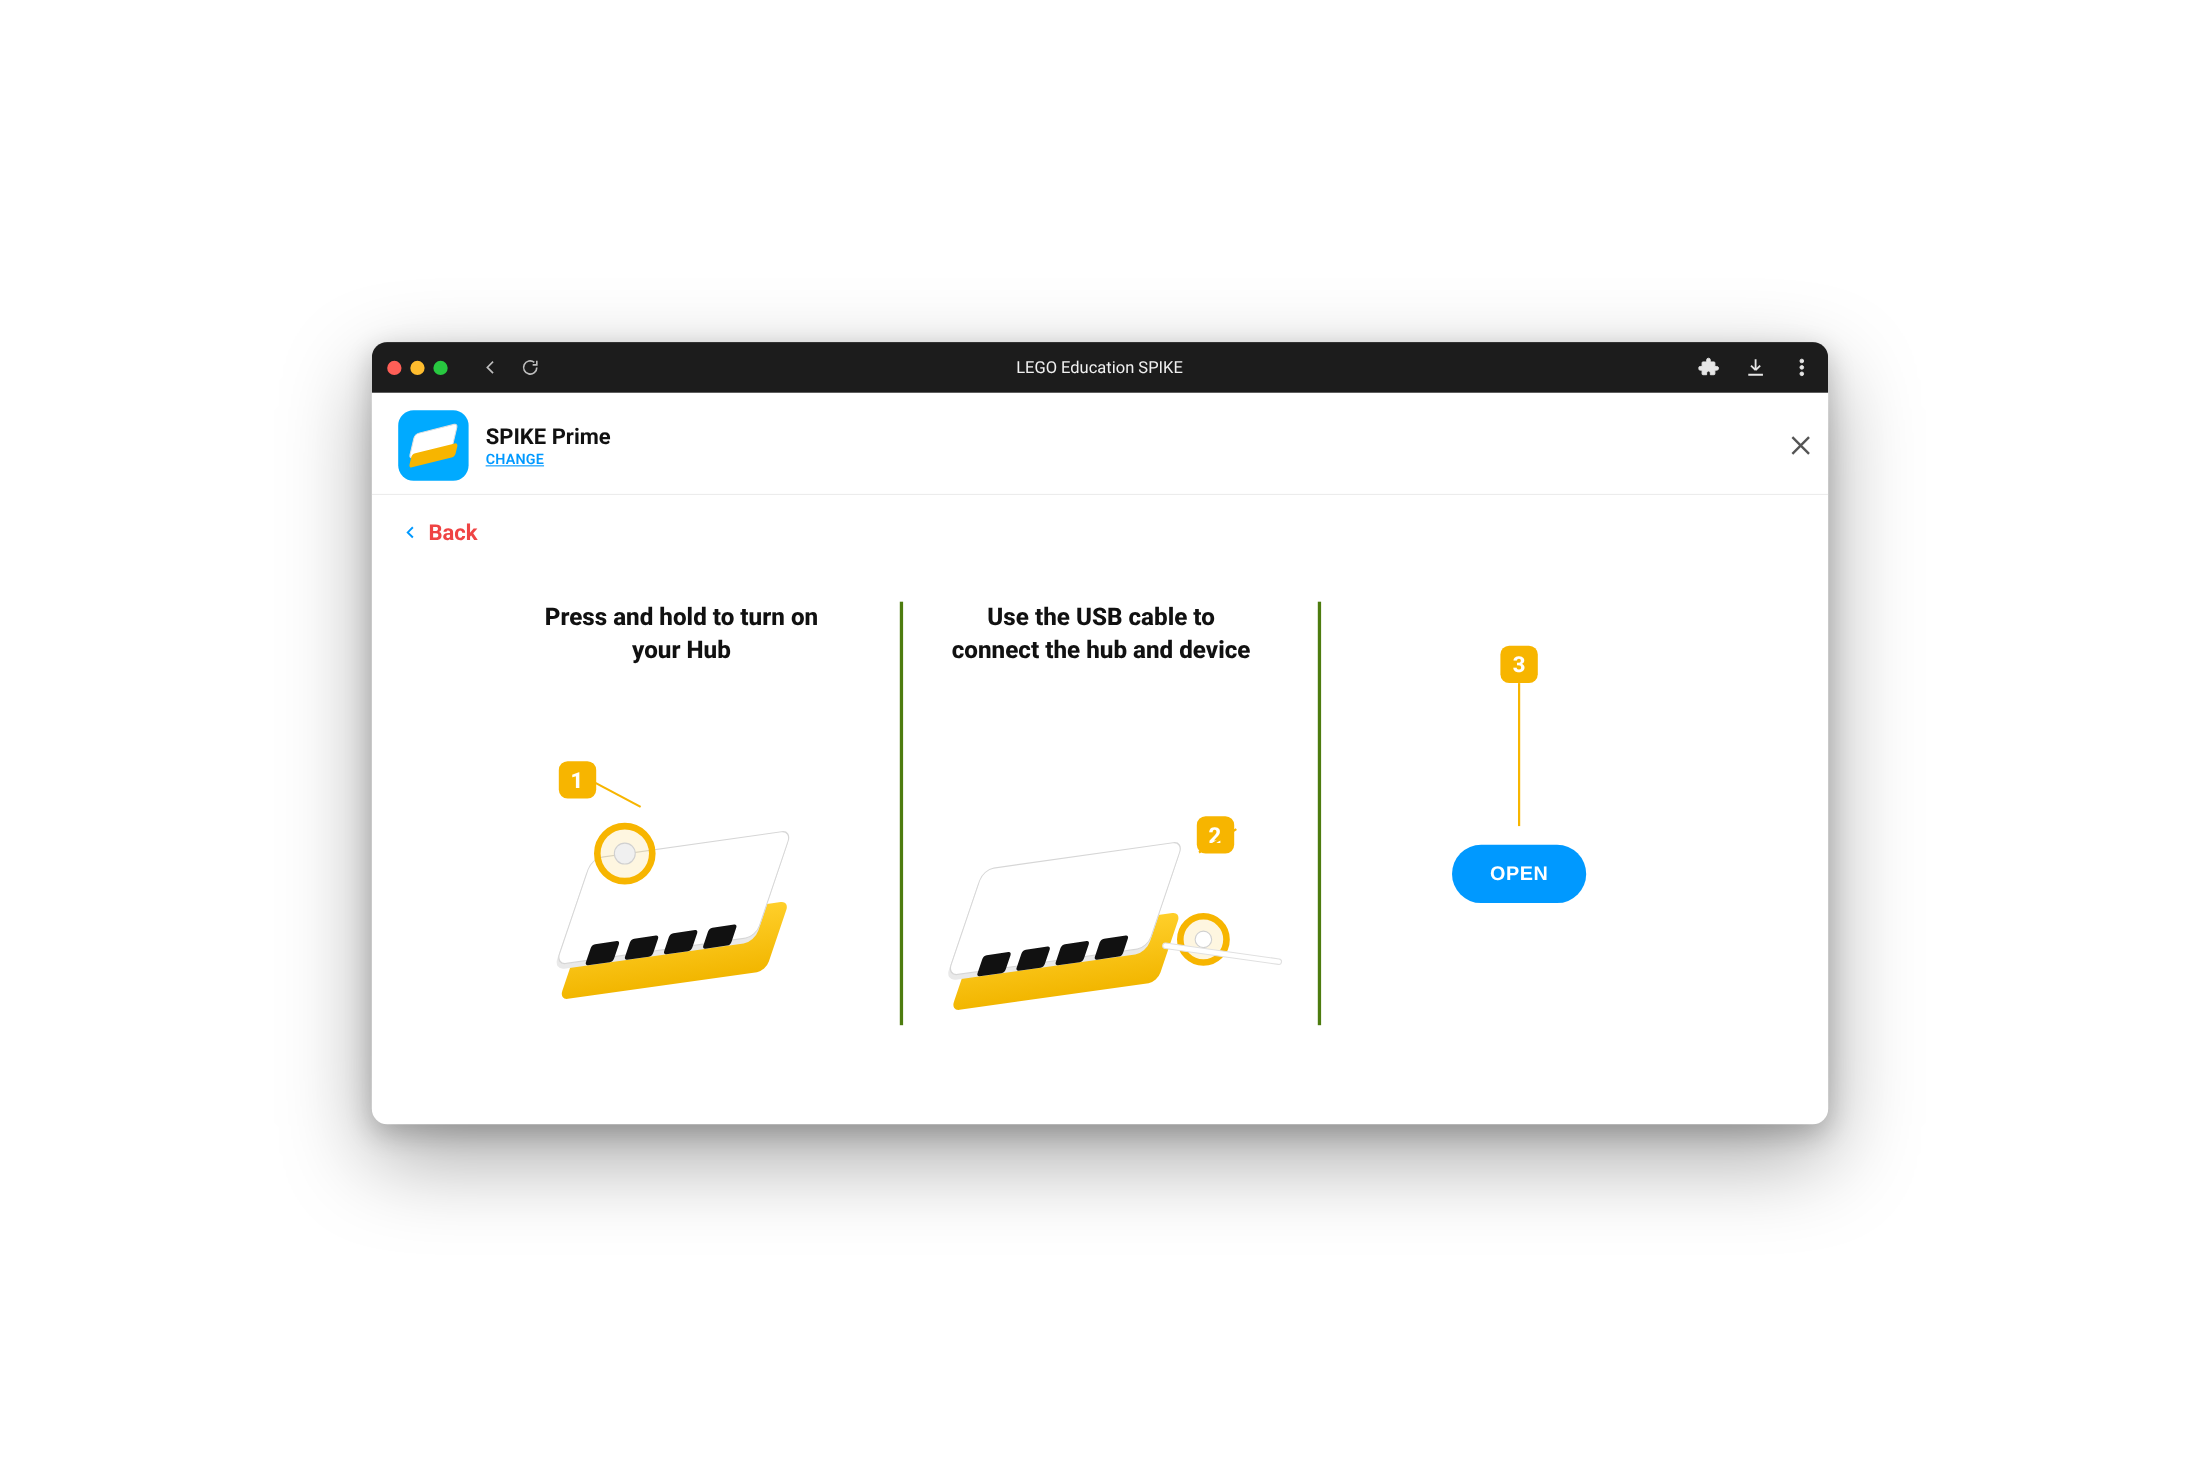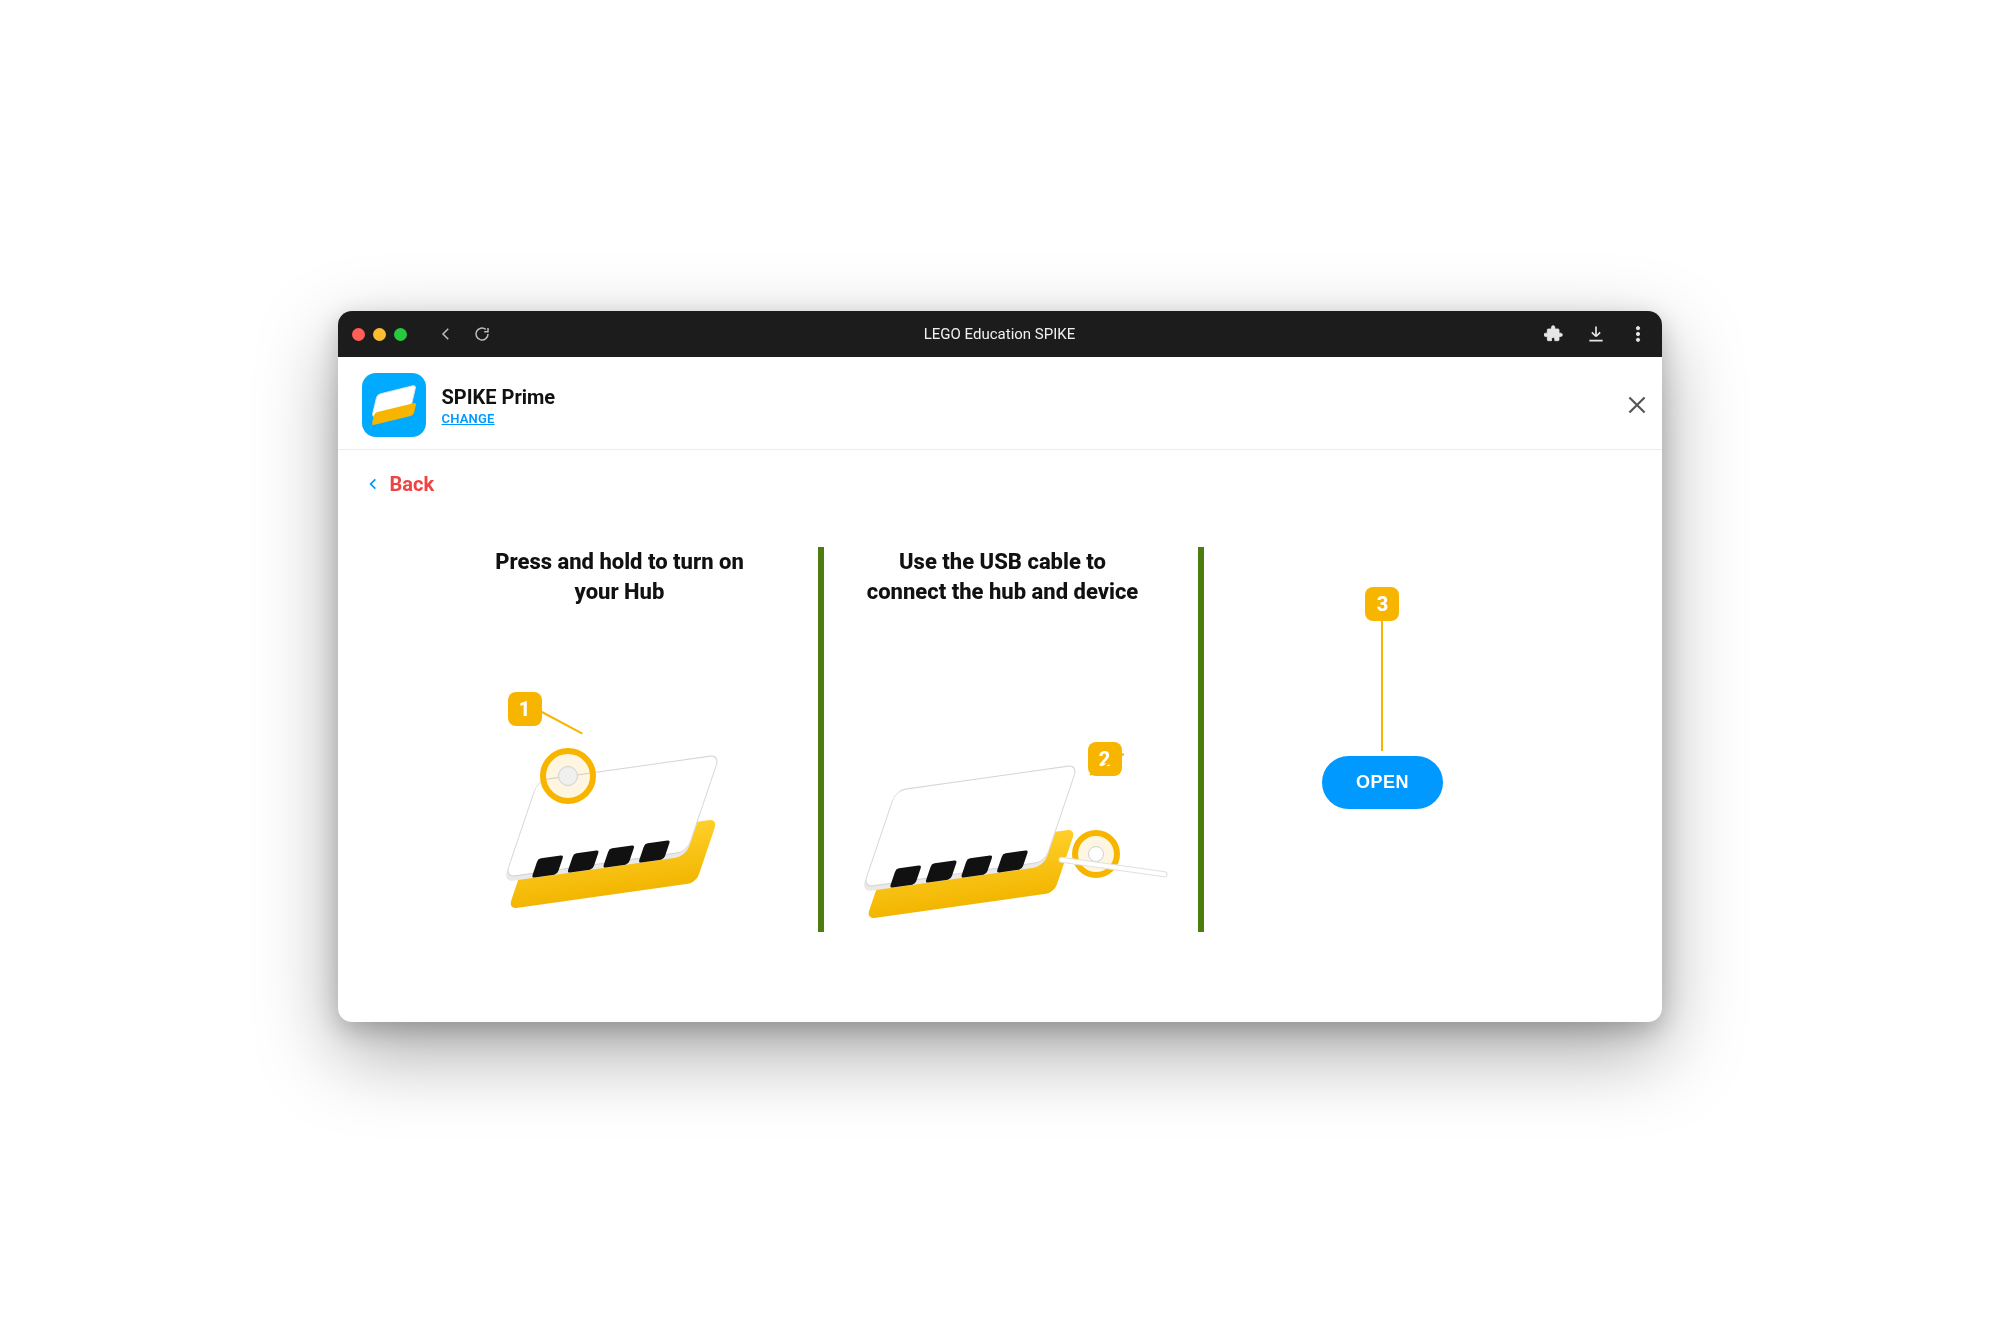"Use the USB cable to" .step + .step { border-left: 6px solid #4d7c0f -> 3px solid #4d7c0f }
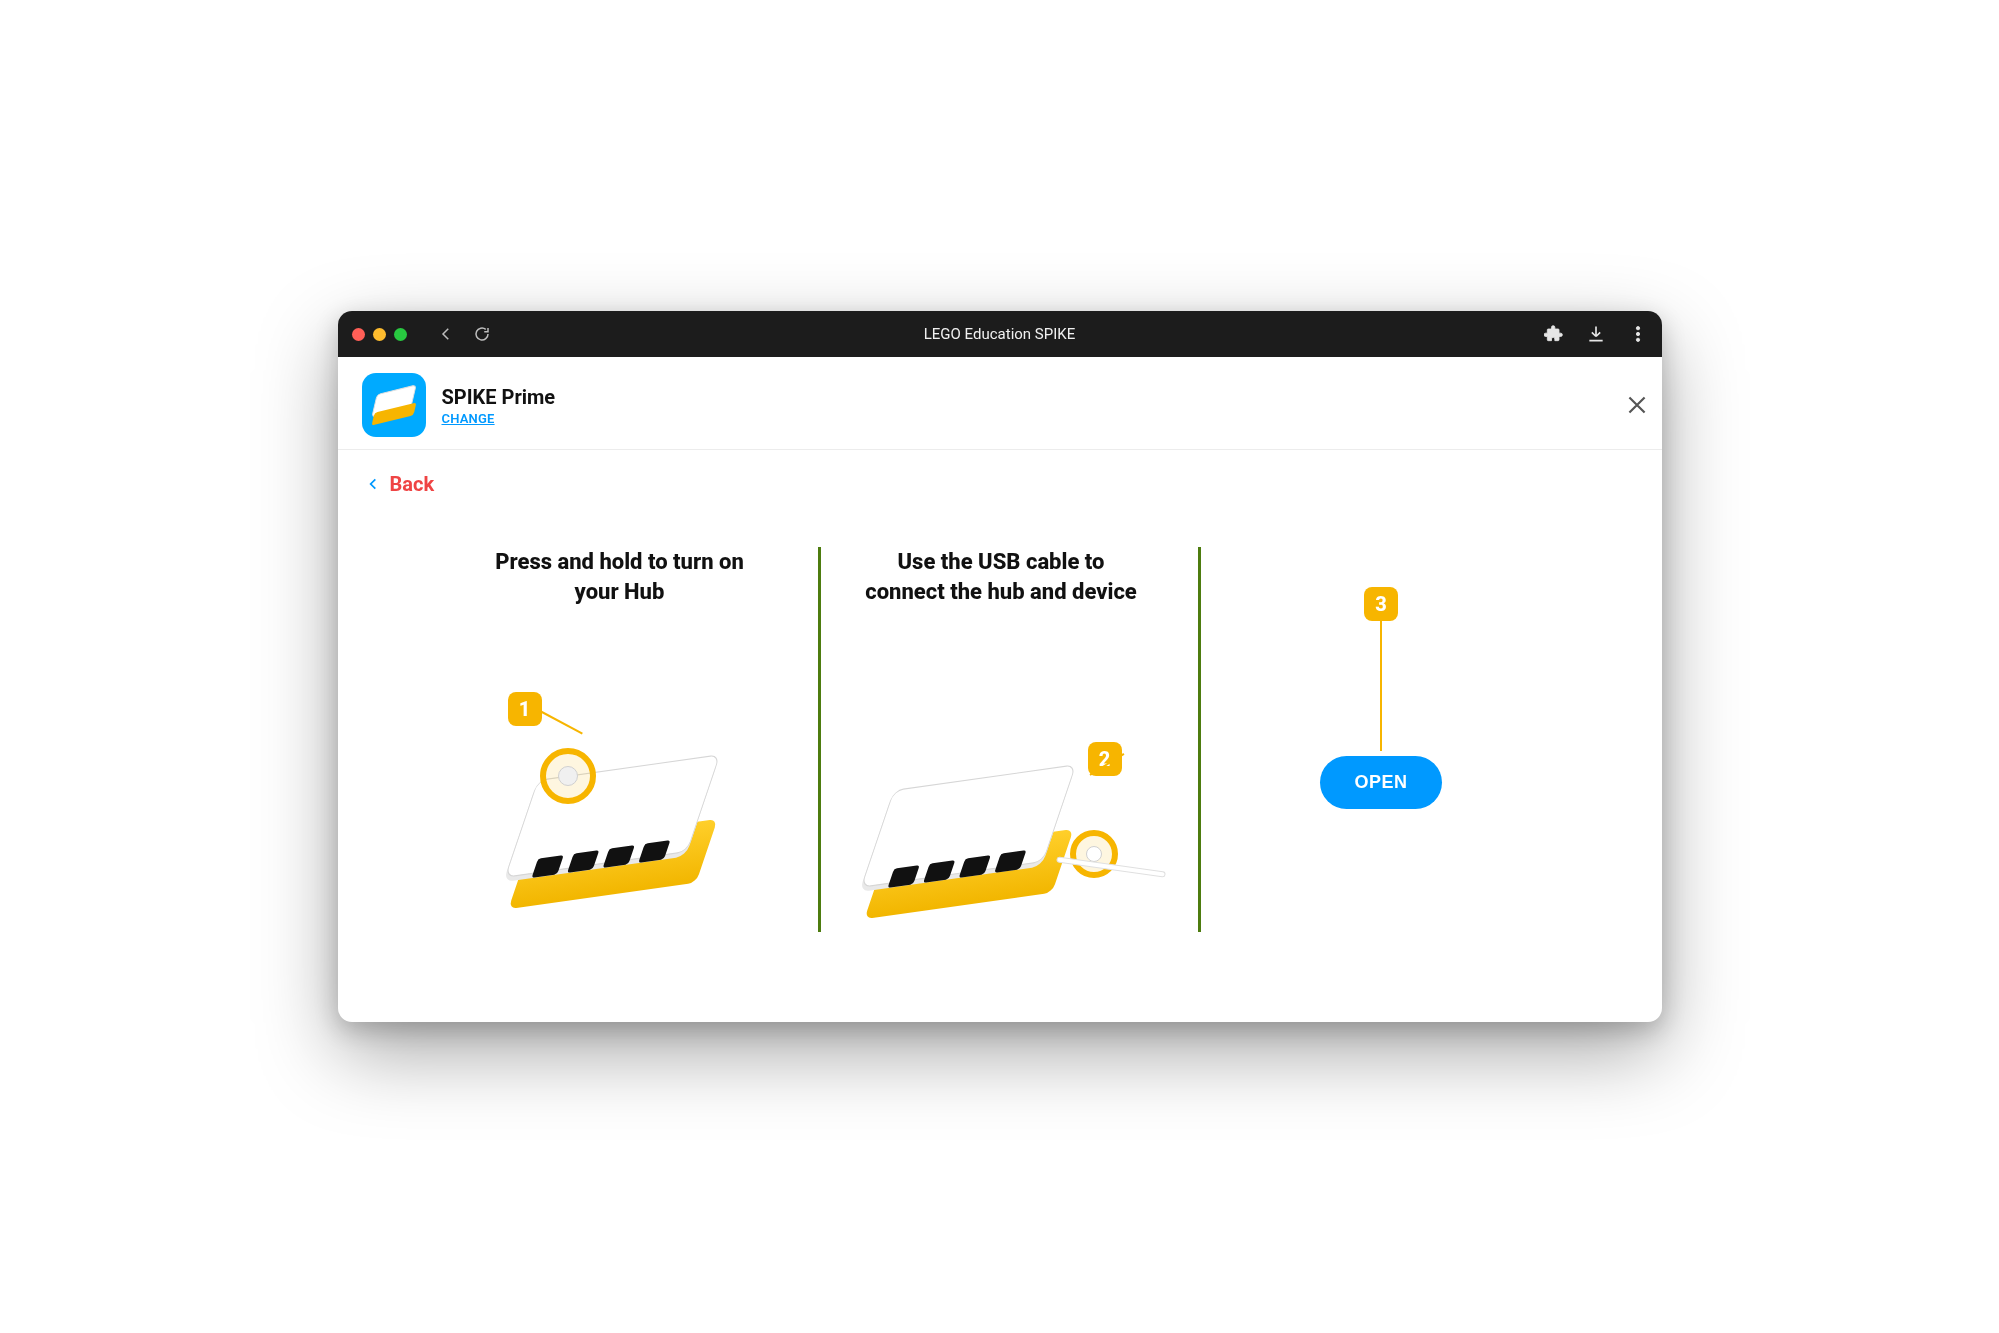"OPEN" .open-btn { margin-top: 5px -> 17px }
